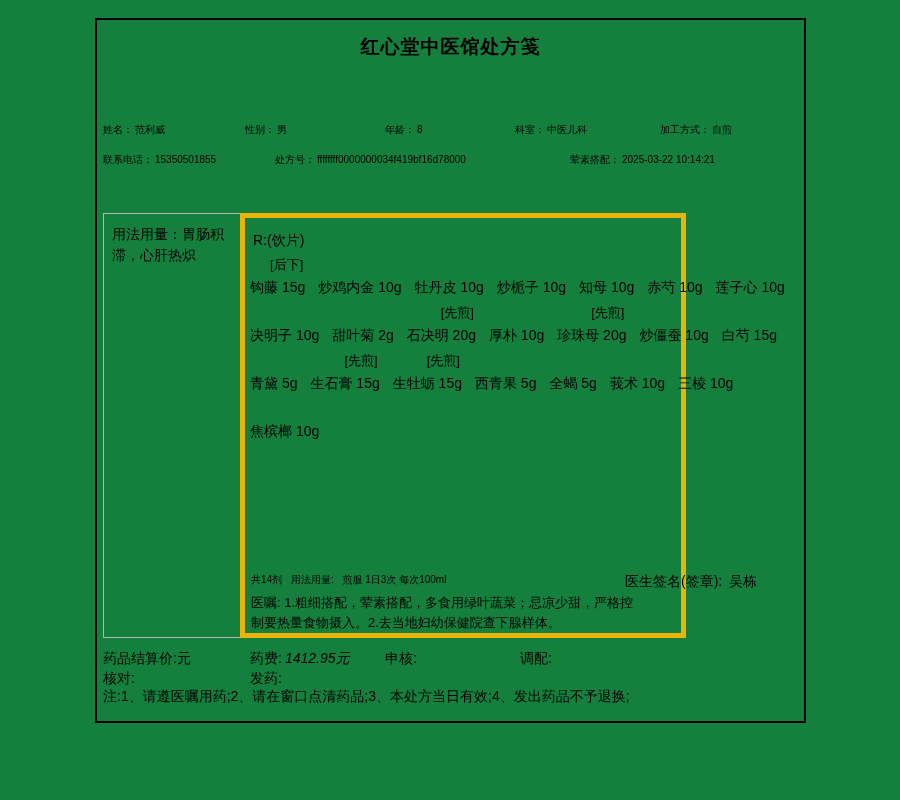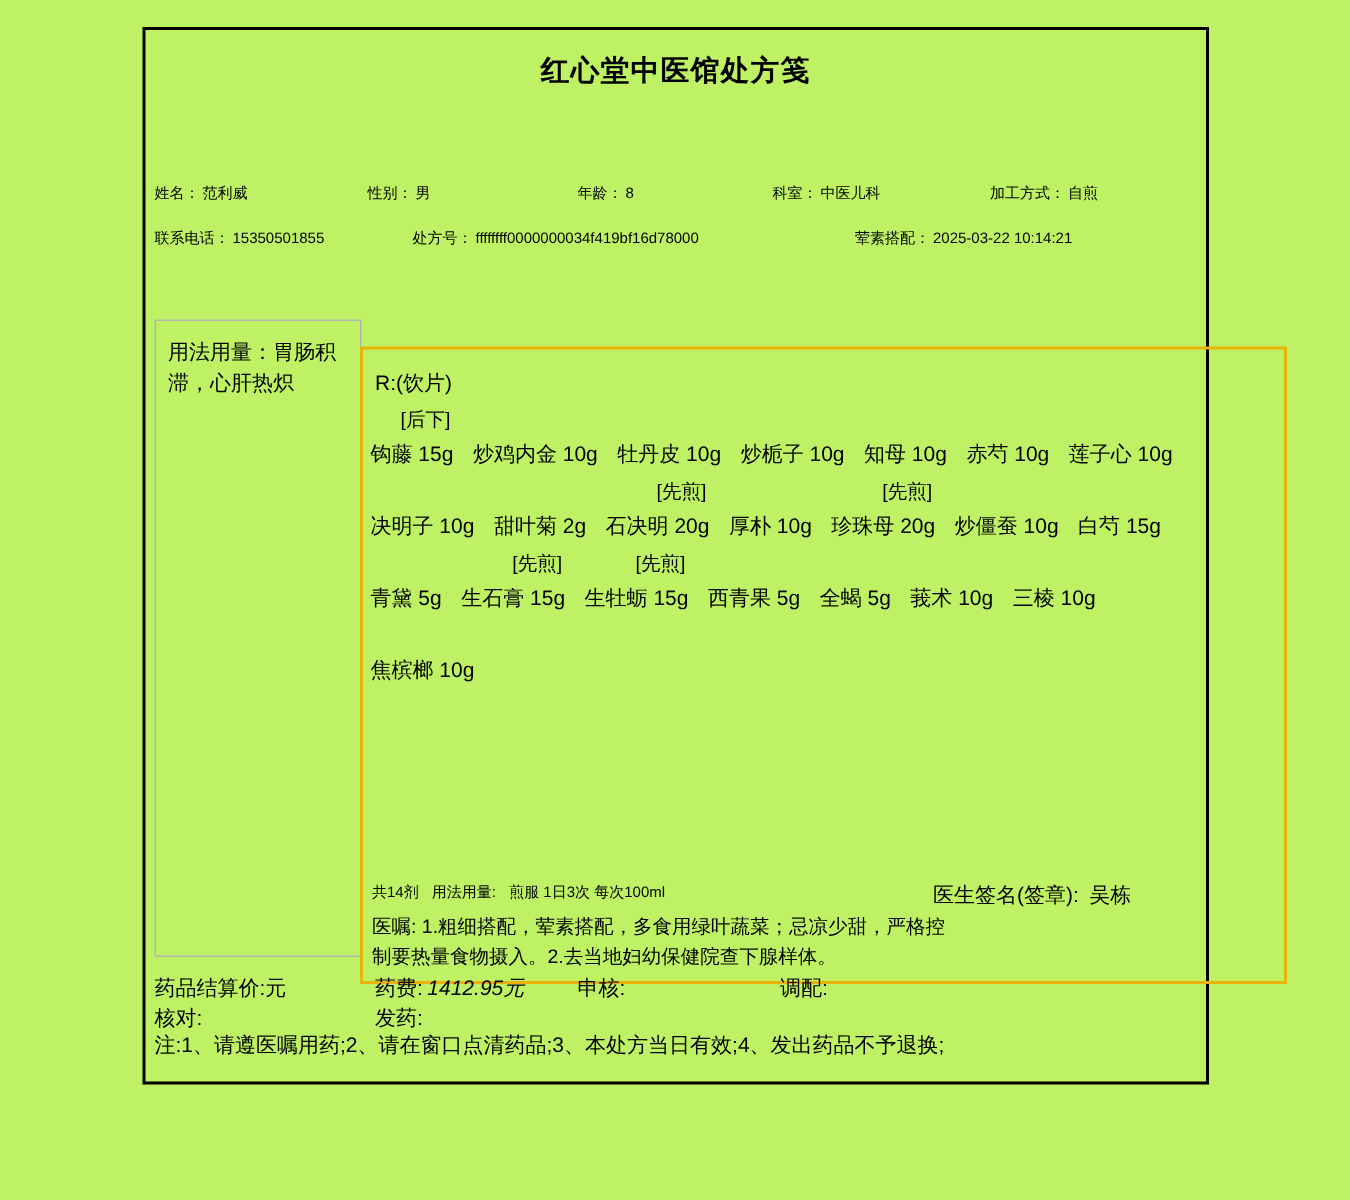"红心堂中医馆处方笺" .page { background: #bef264 -> #15803d }
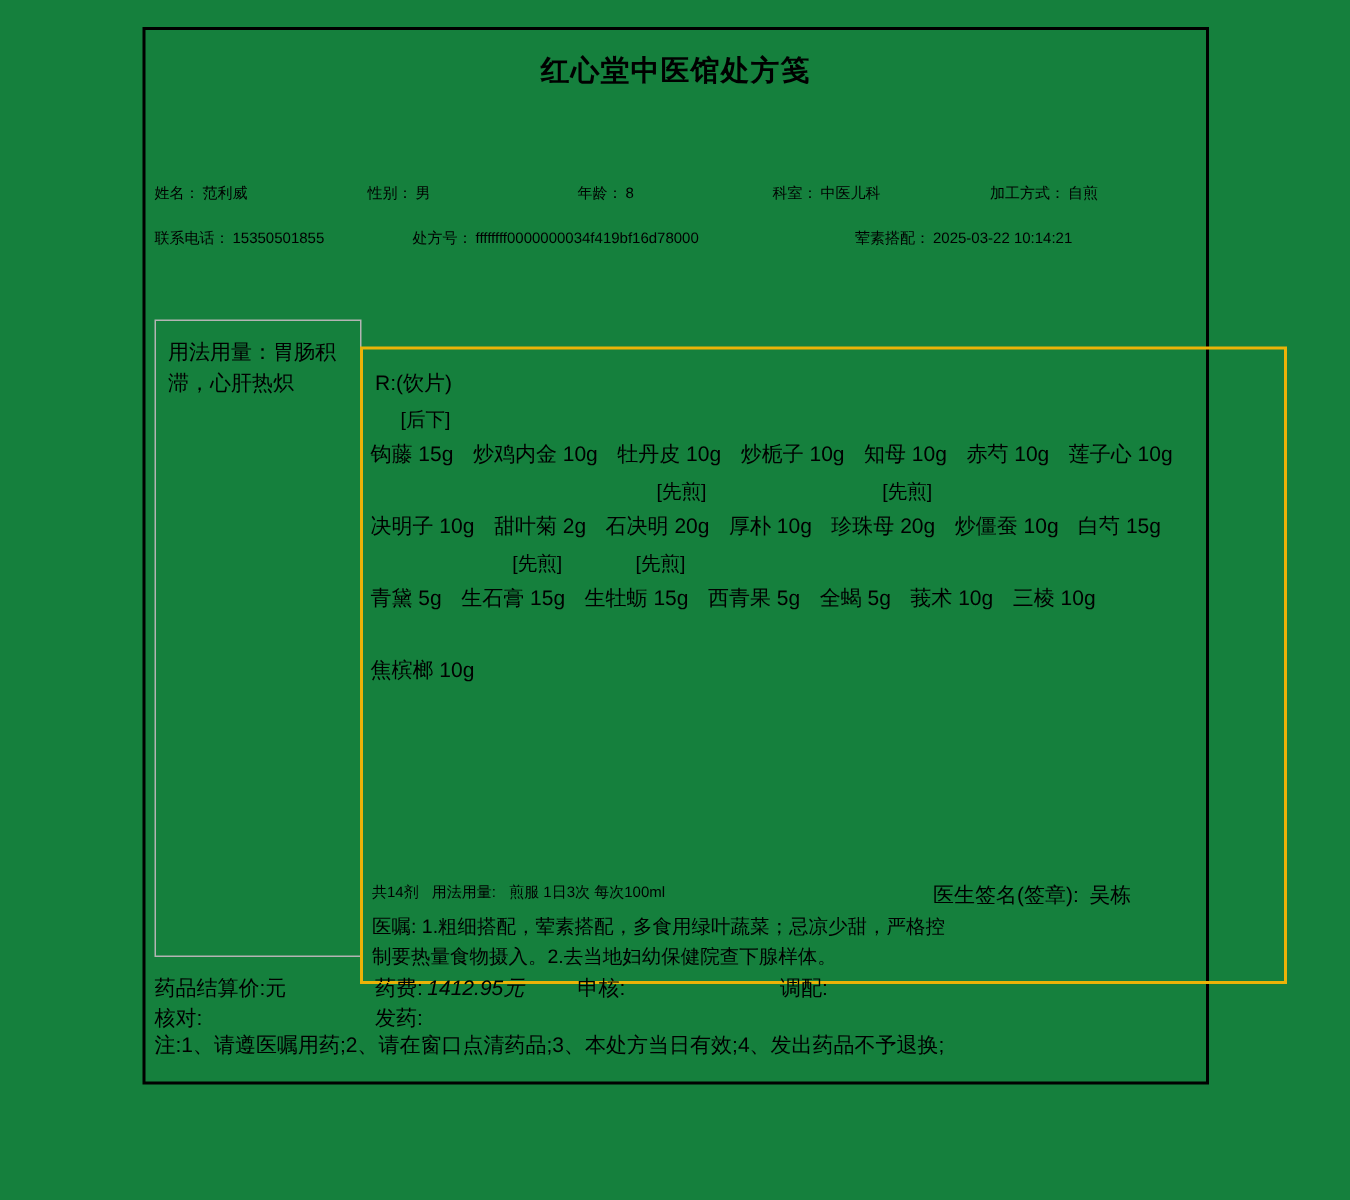"R:(饮片)" .rx-box { border: 2px solid #eab308 -> 5px solid #eab308; top: 211px -> 193px; width: 618px -> 446px }
